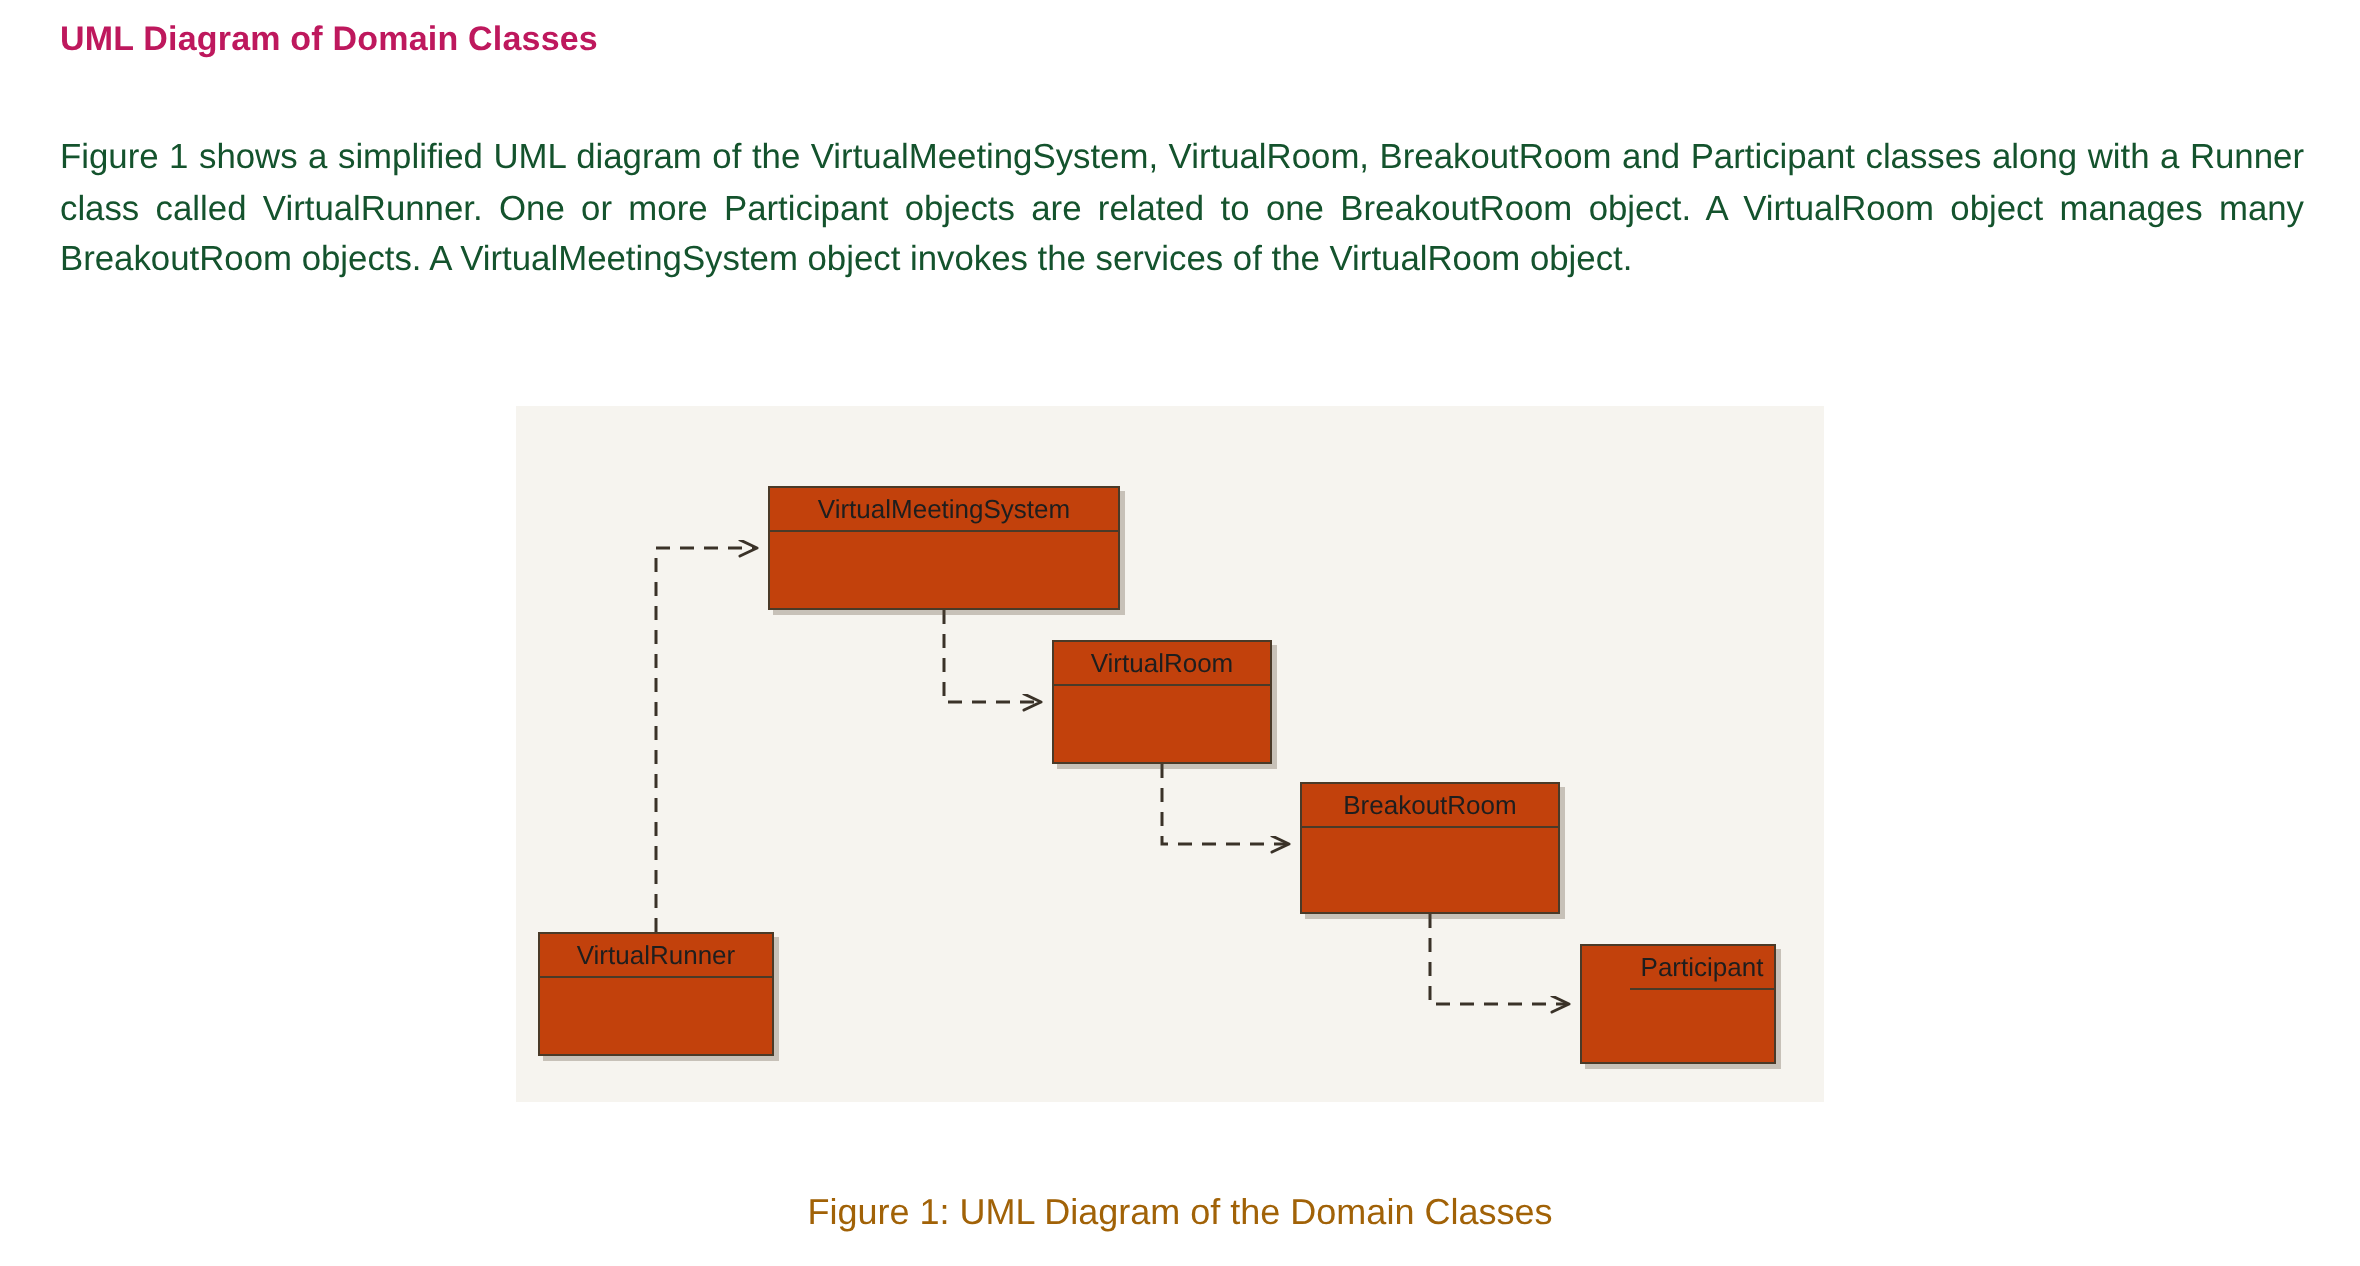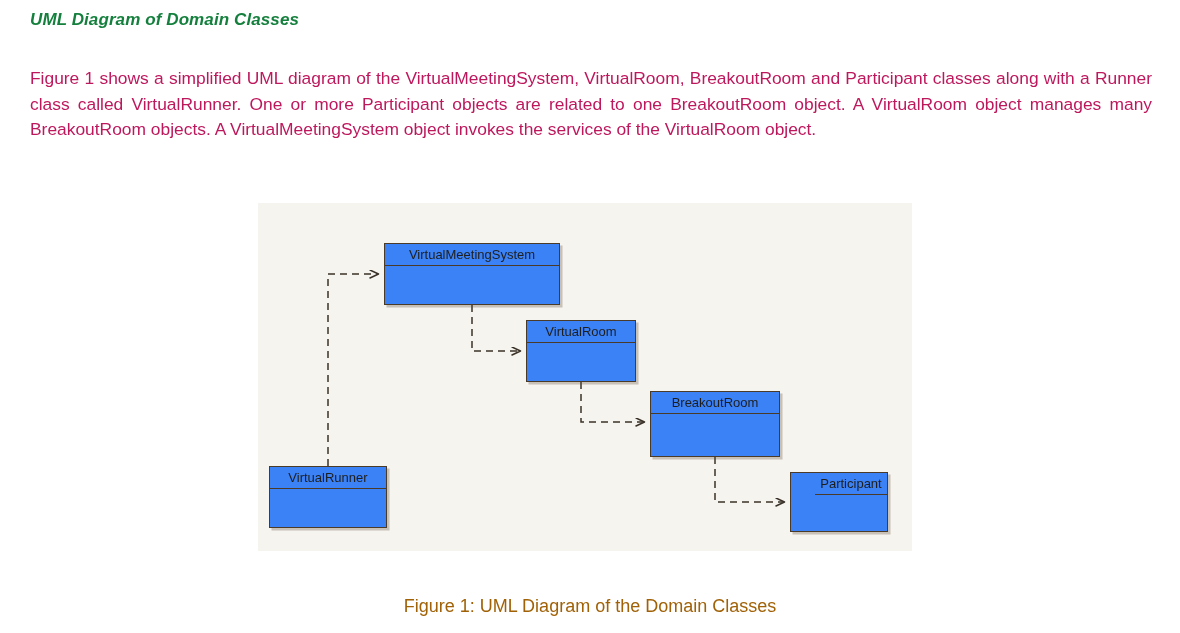"UML Diagram of Domain Classes" #page-title { color: #15803d -> #be185d; font-style: italic -> none }
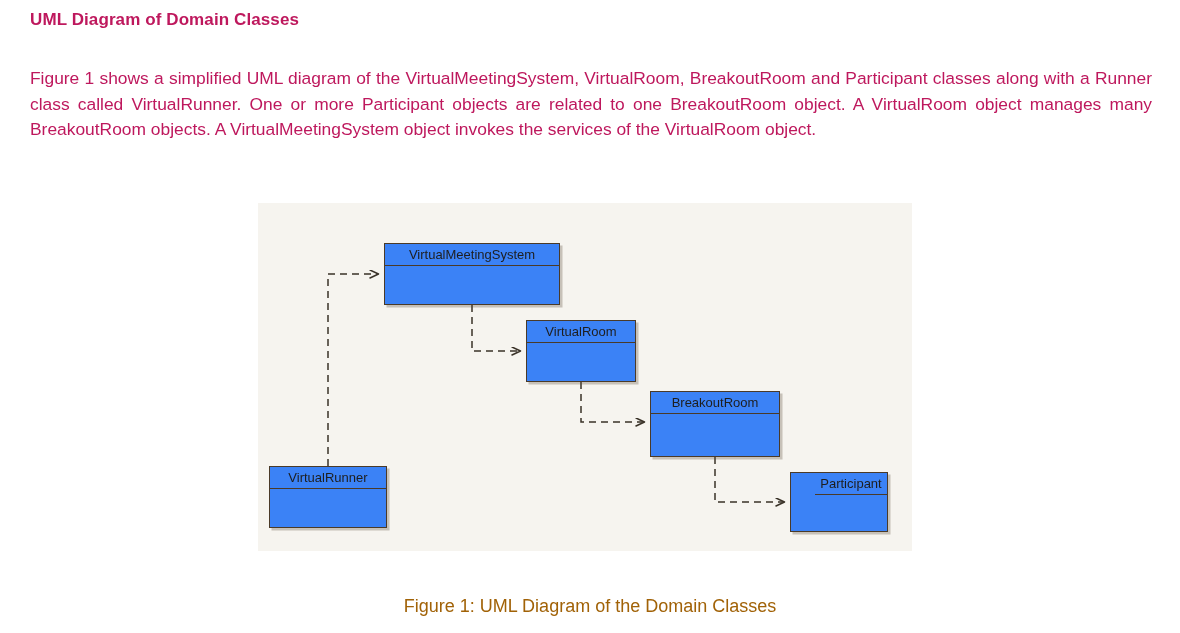"Figure 1 shows a simplified" #body-paragraph { color: #be185d -> #14532d }
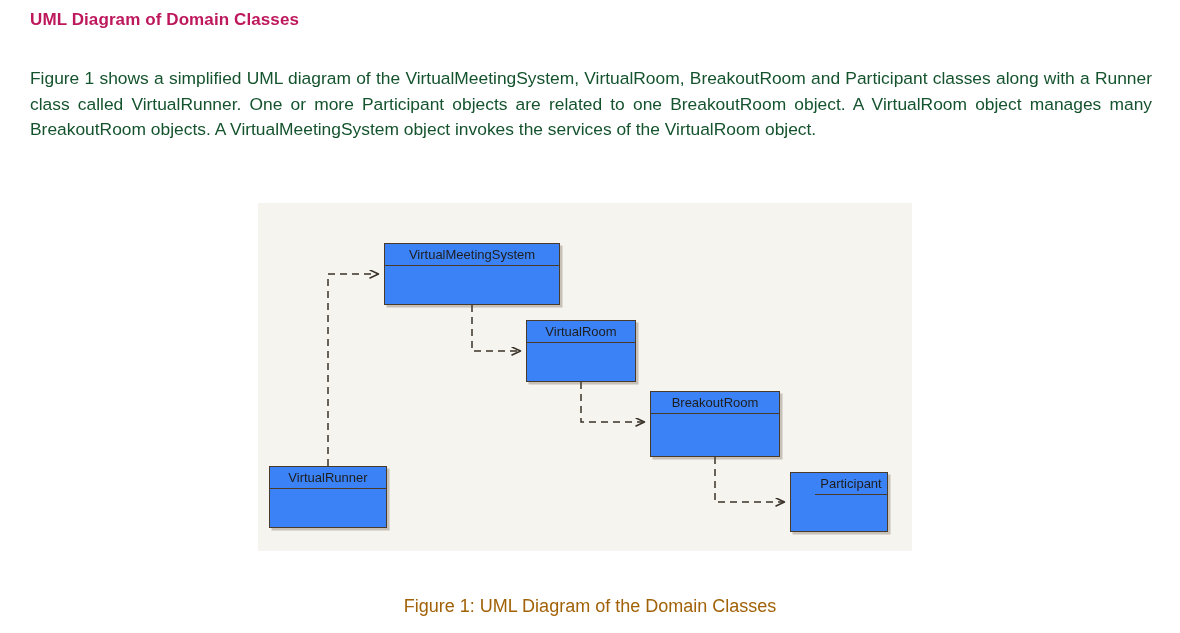"VirtualMeetingSystem" .uml-class { background: #3b82f6 -> #c2410c }
